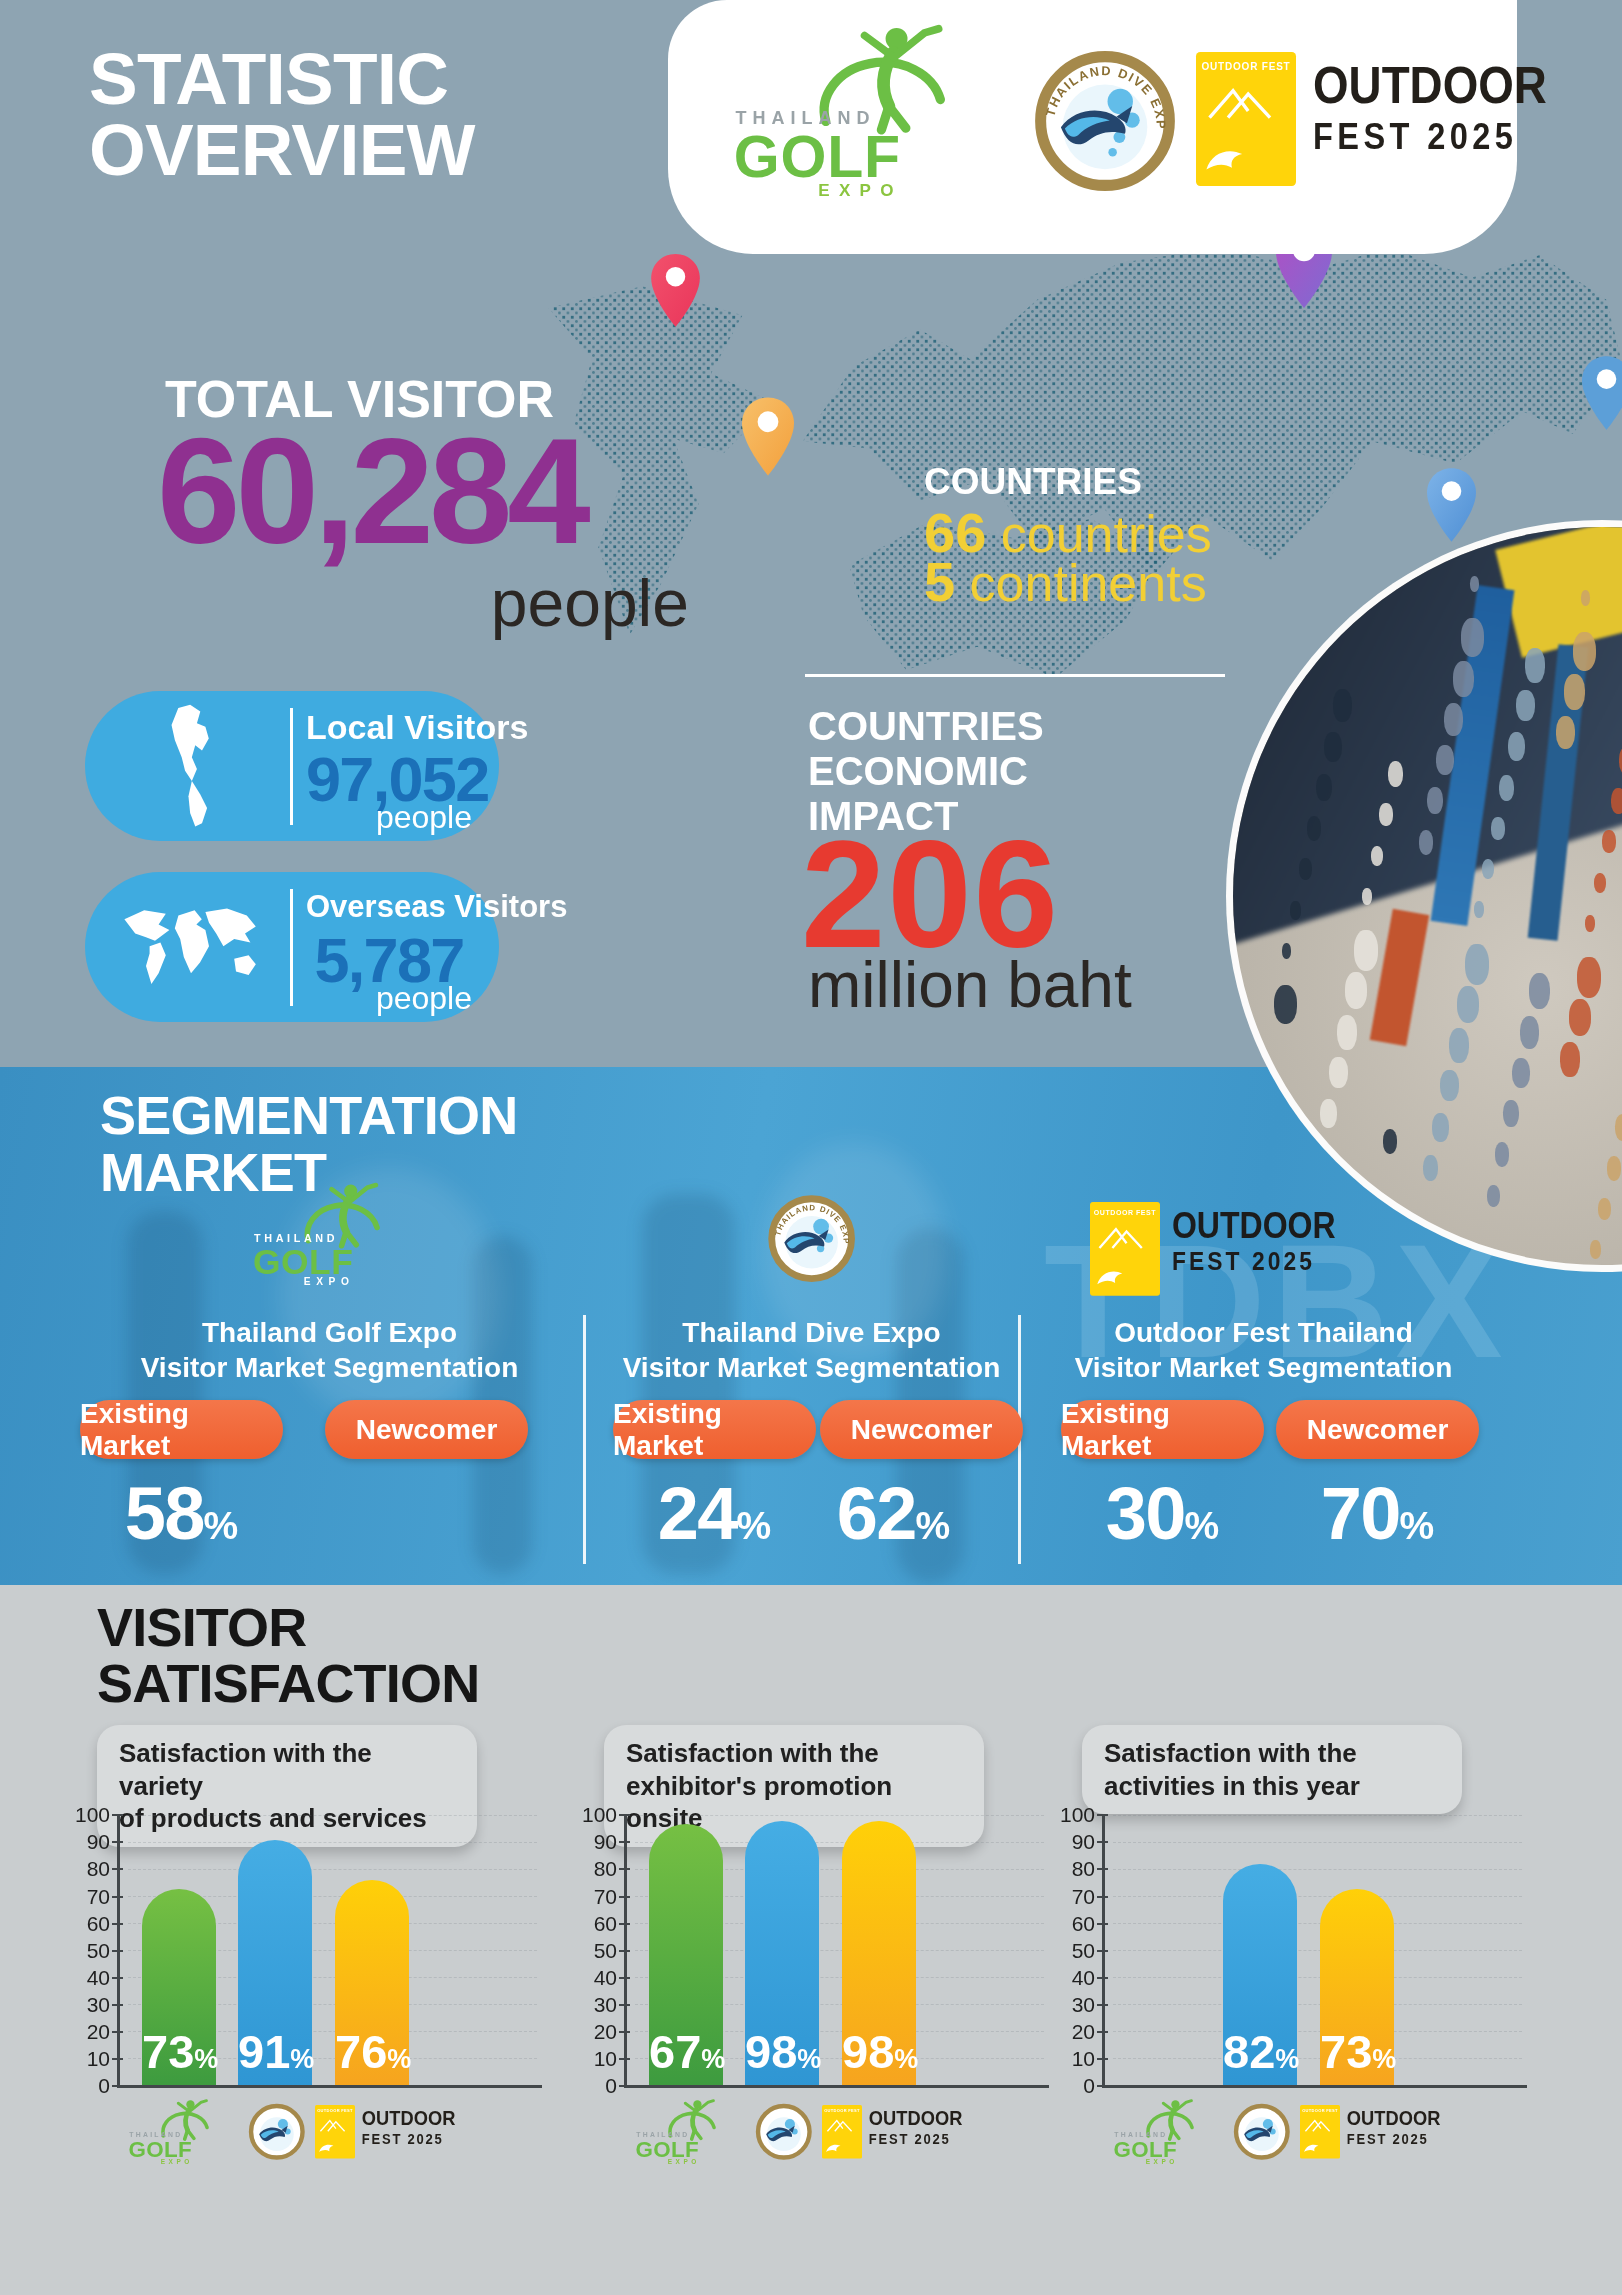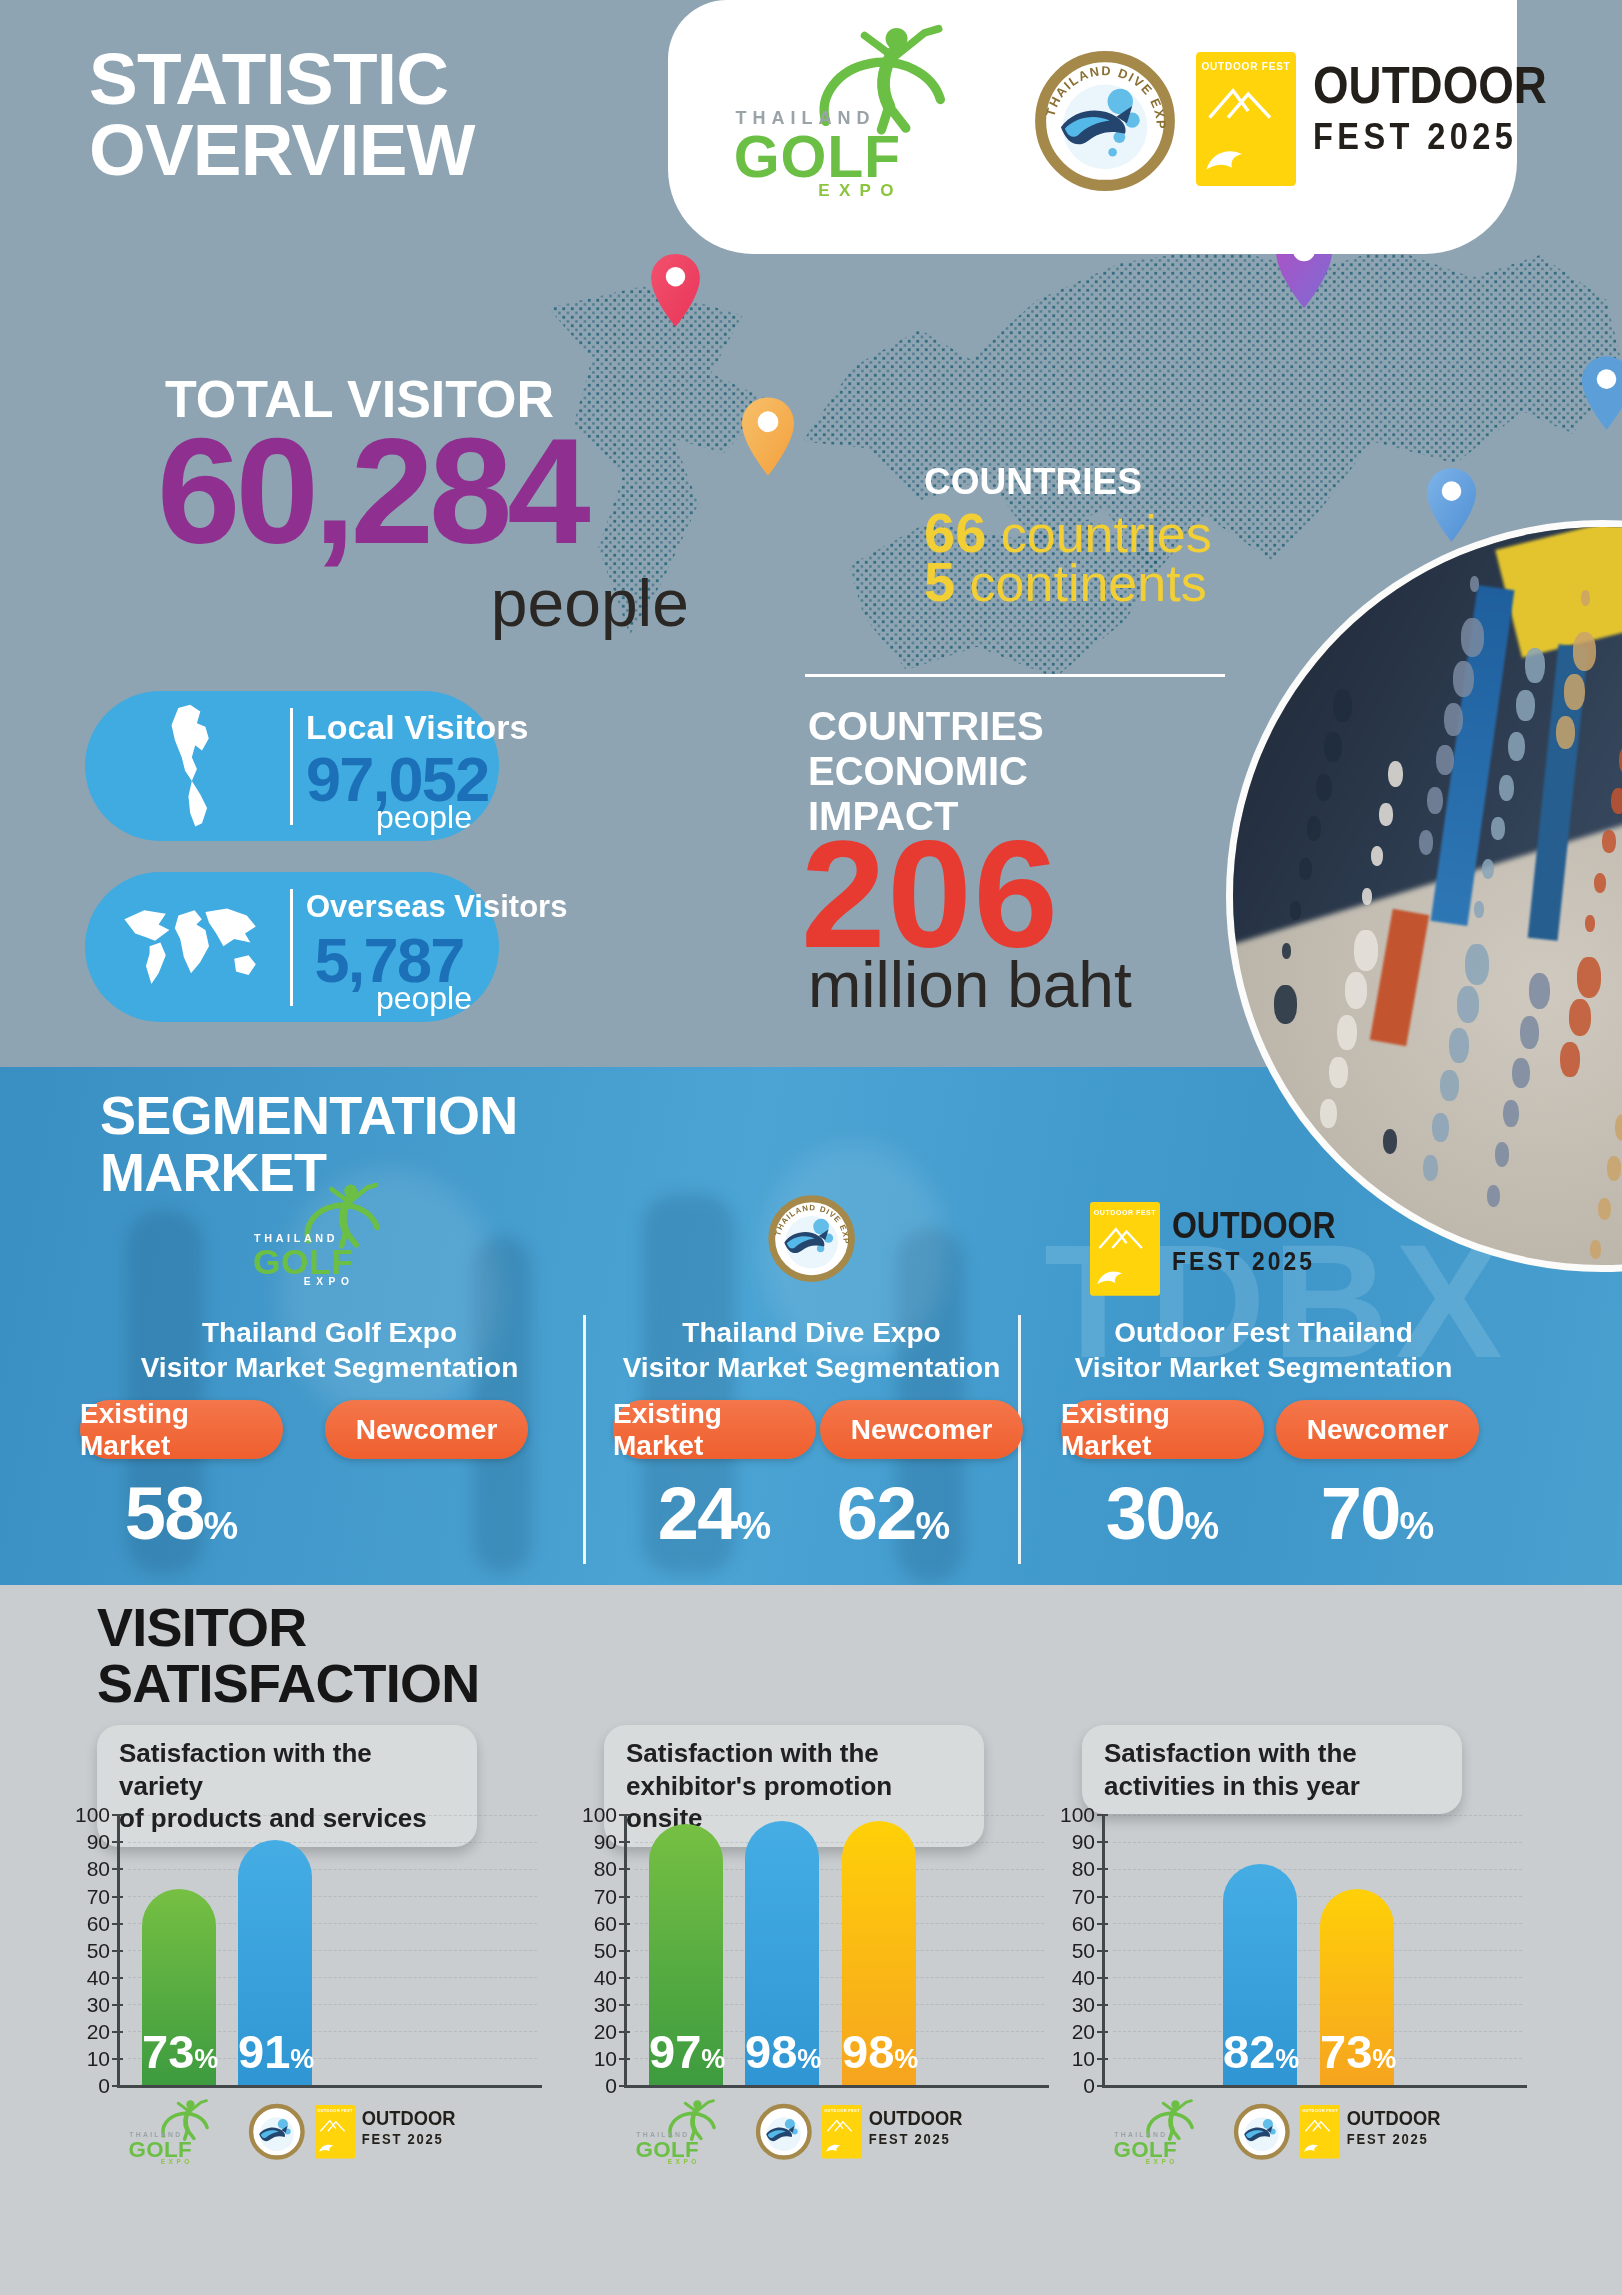"76%" div.bar { html: none -> <div> <div><span>76</span><span>%</span></div> </div> }
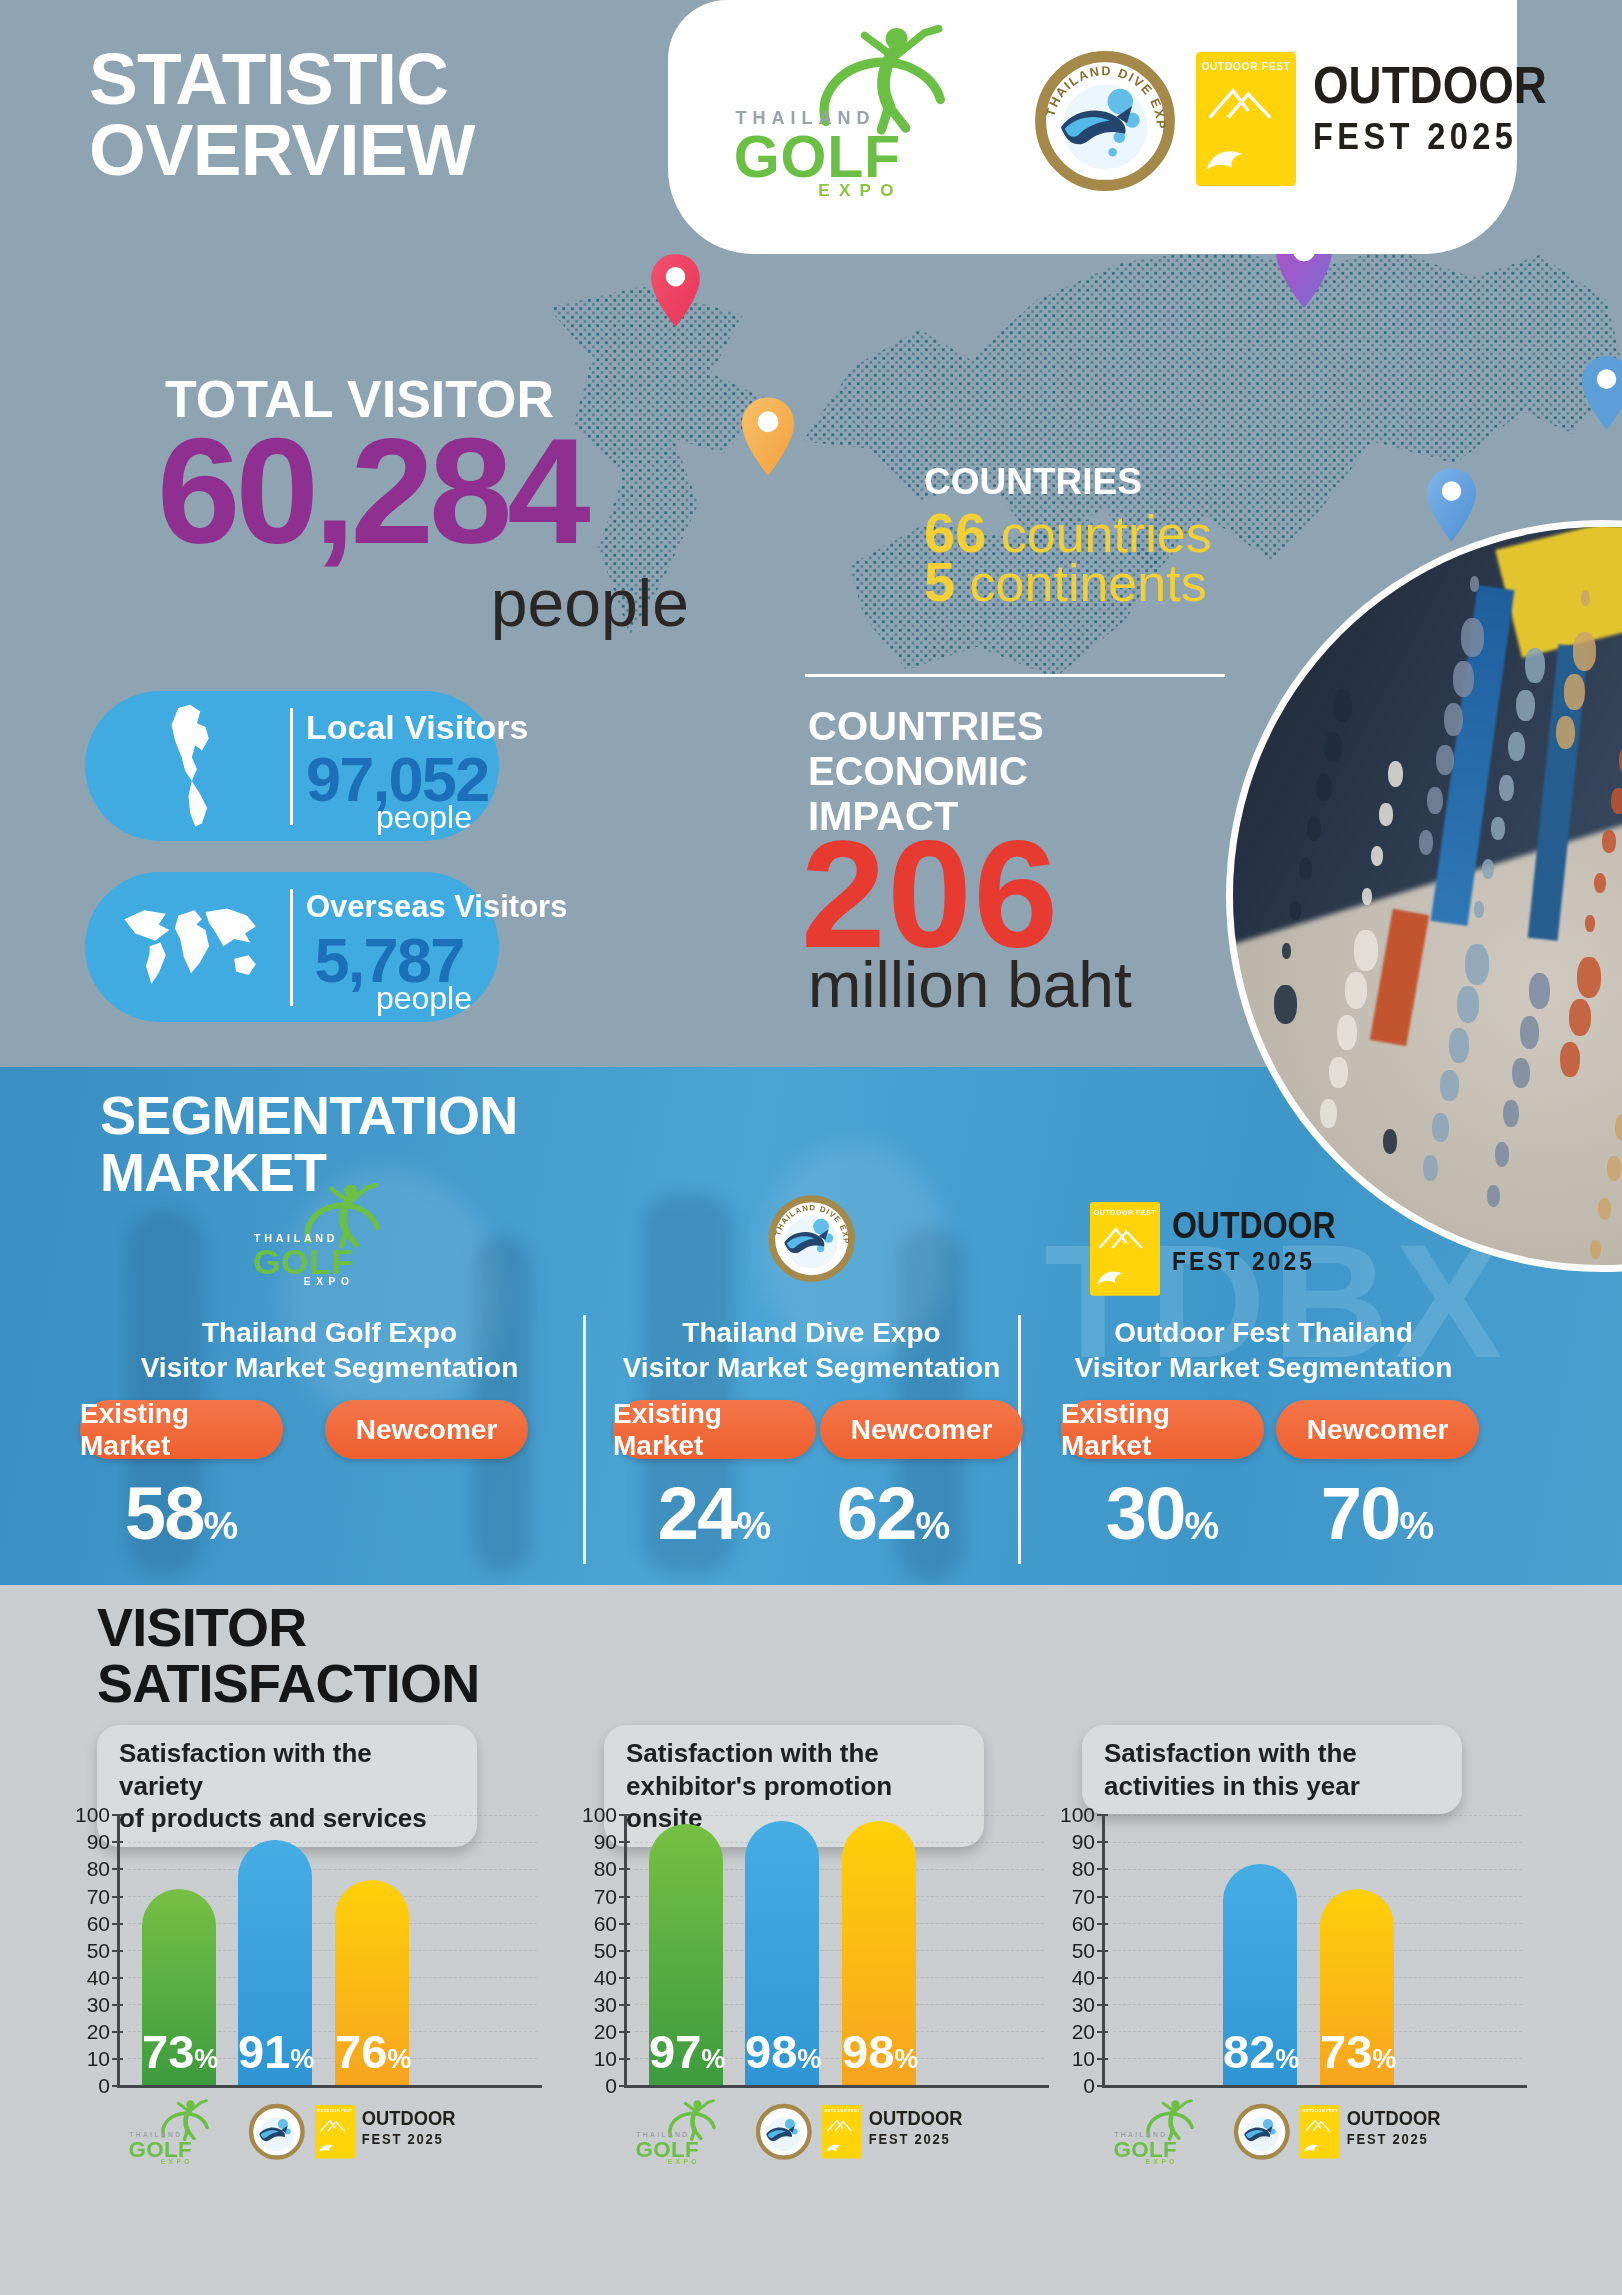"97" span.n { text: 97 -> 67 }
